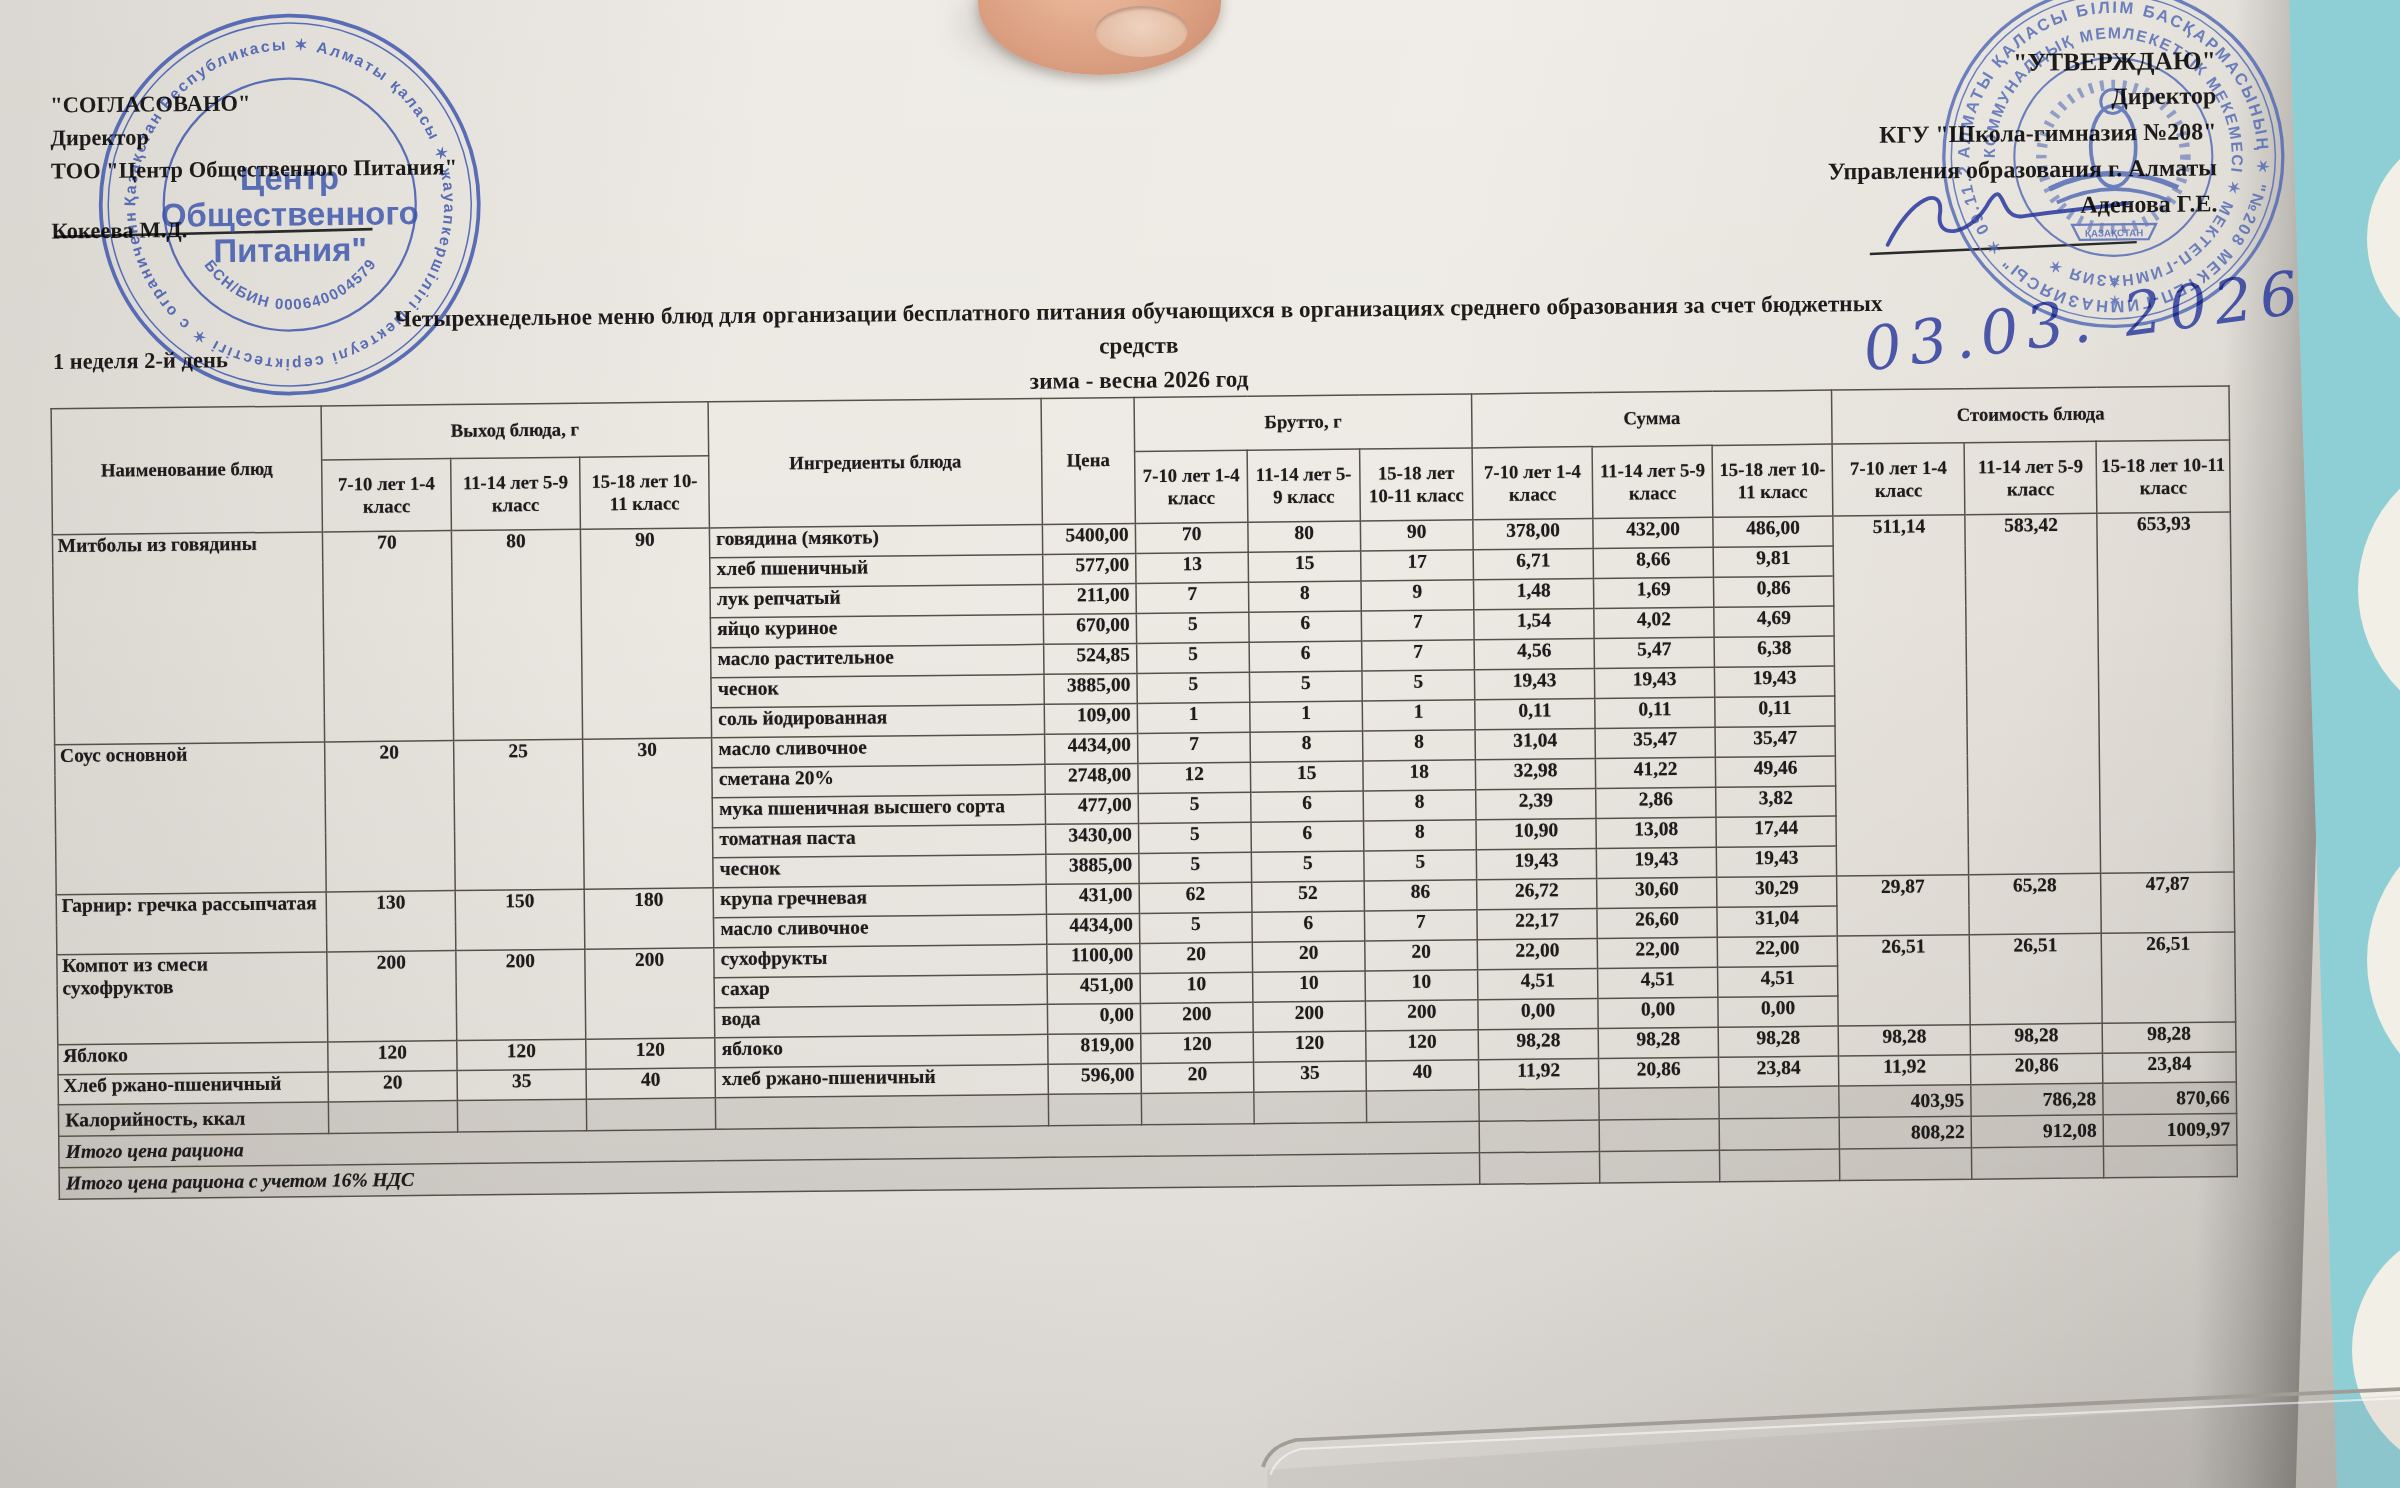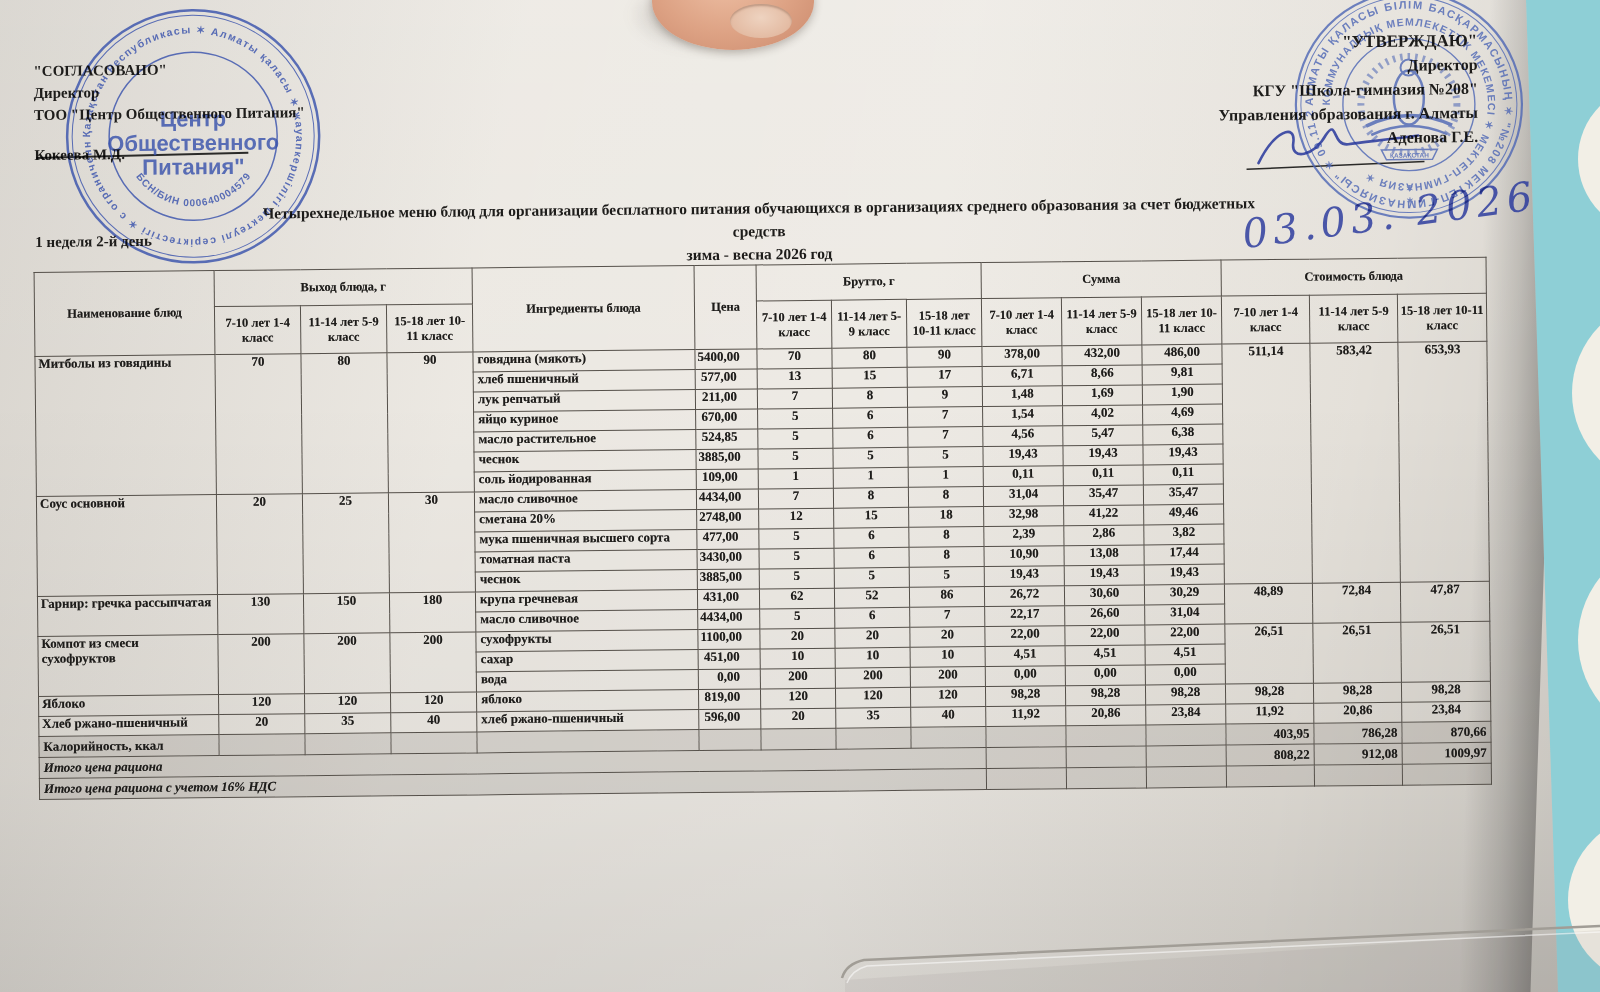"5400,00" .menu td.price { padding-right: 20px -> 4px }
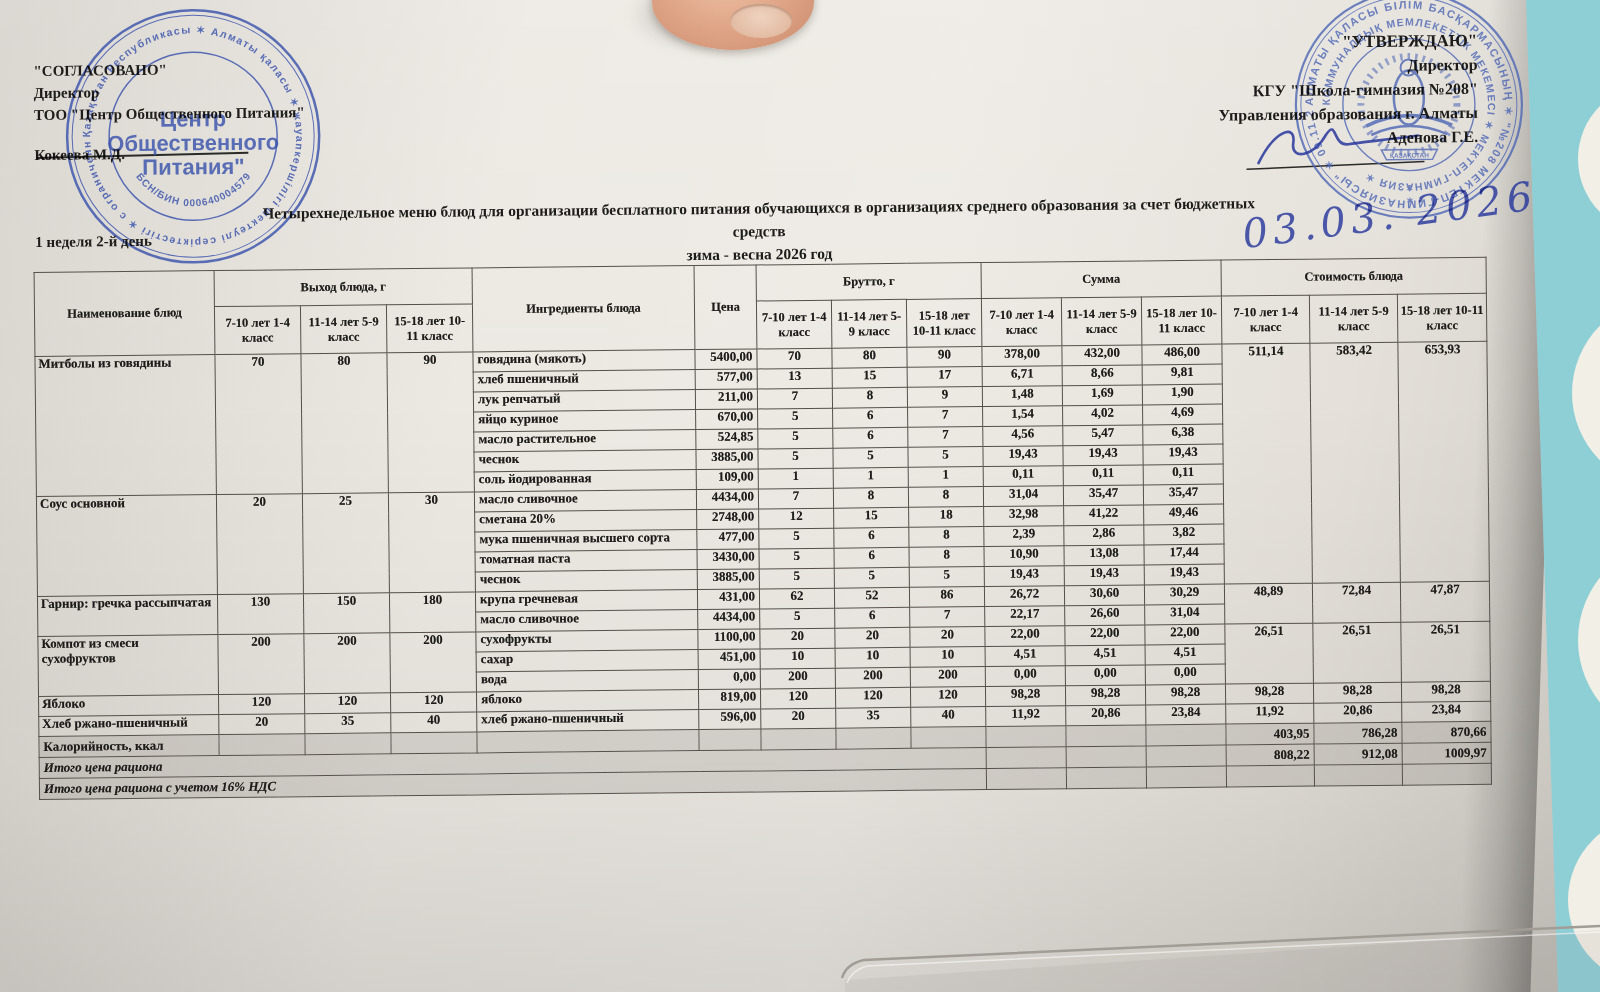"1,90" td.num { text: 1,90 -> 0,86 }
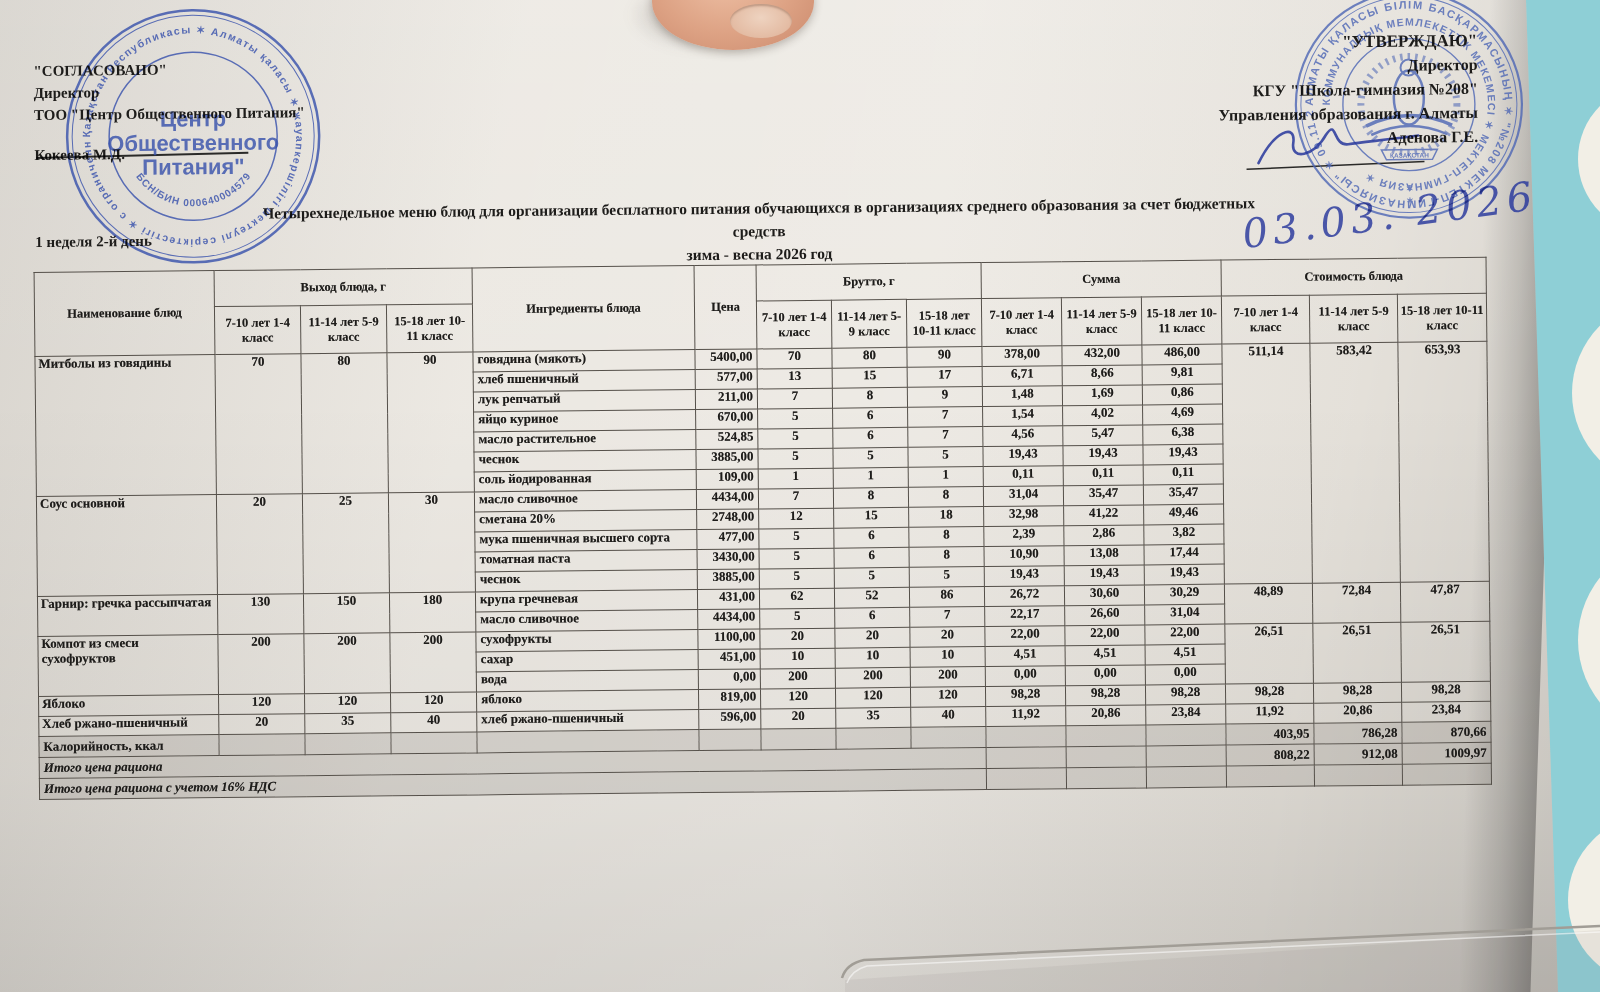"48,89" td.cost { text: 48,89 -> 29,87 }
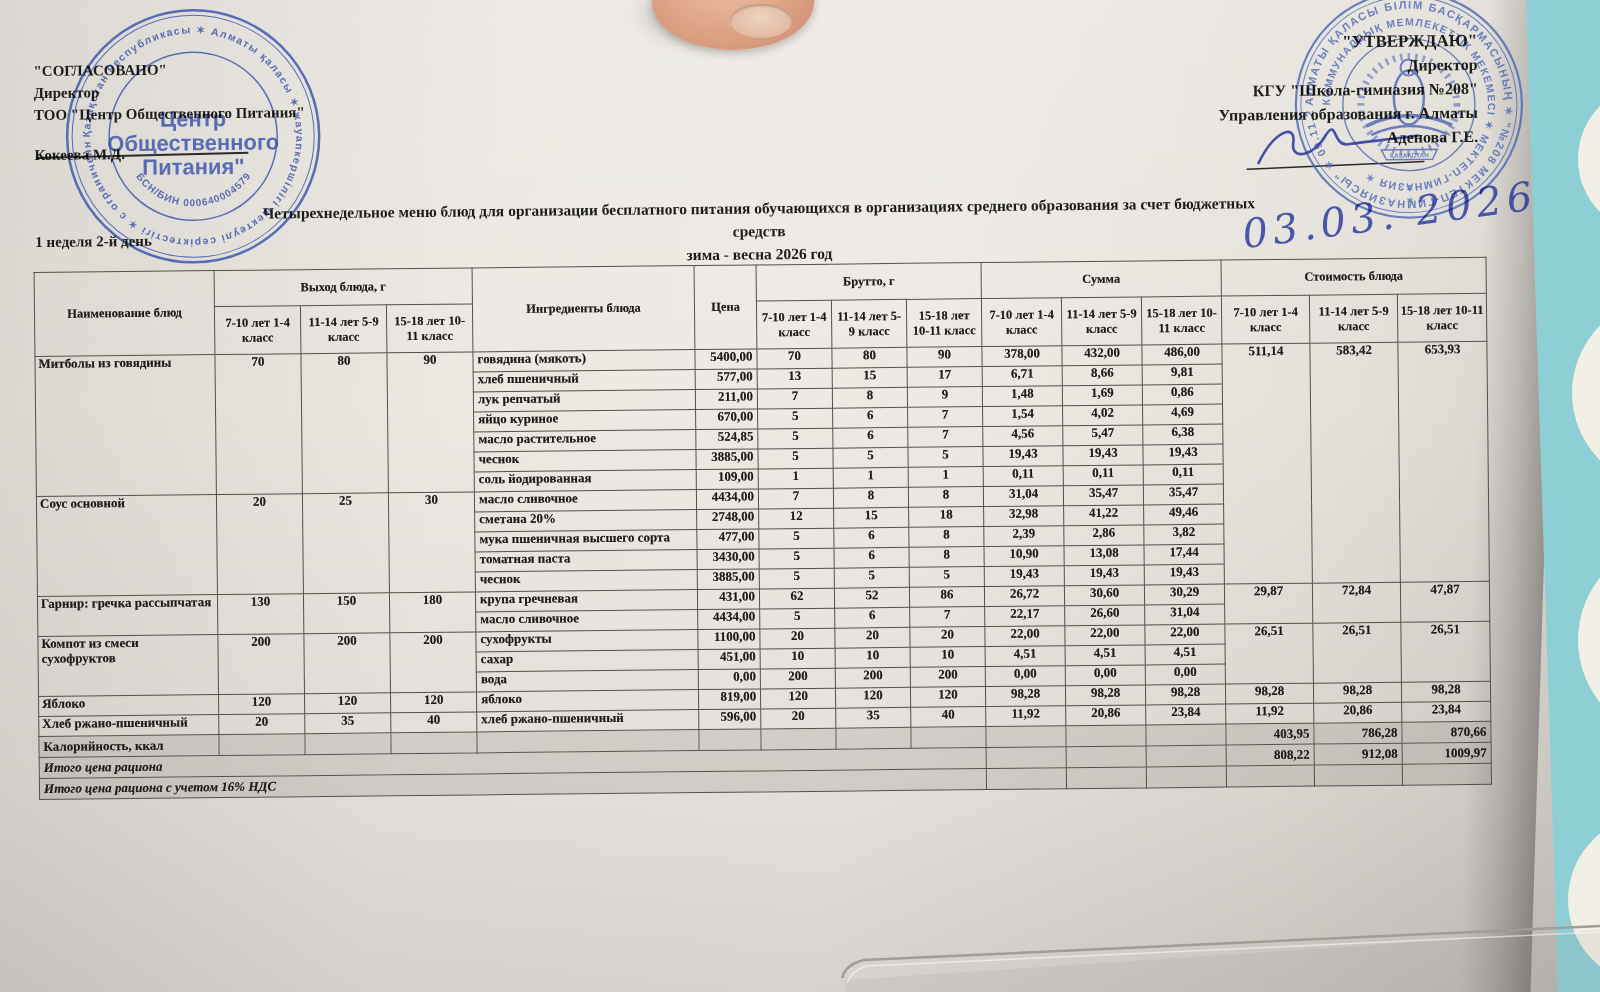"72,84" td.cost { text: 72,84 -> 65,28 }
